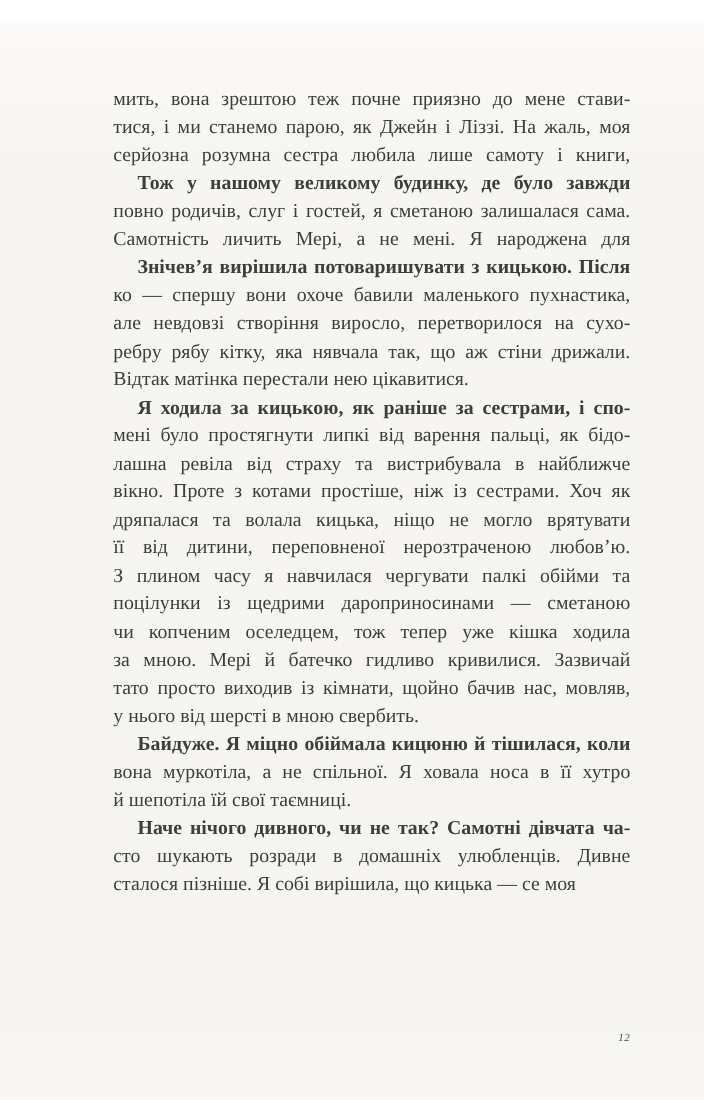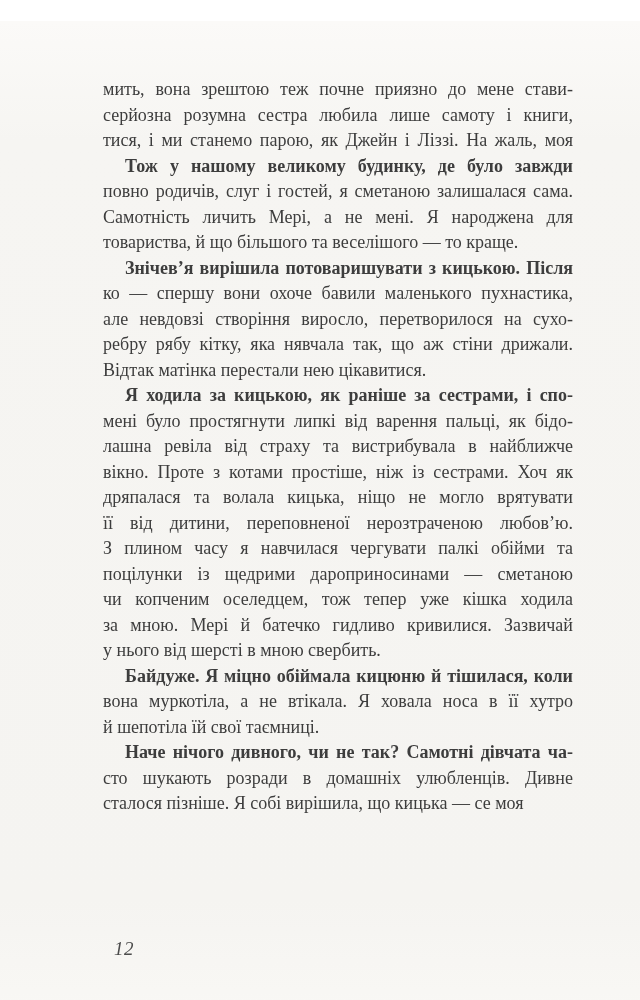"серйозна розумна сестра любила лише" div.line { order: before "тися, і ми станемо парою," -> after "тися, і ми станемо парою," }
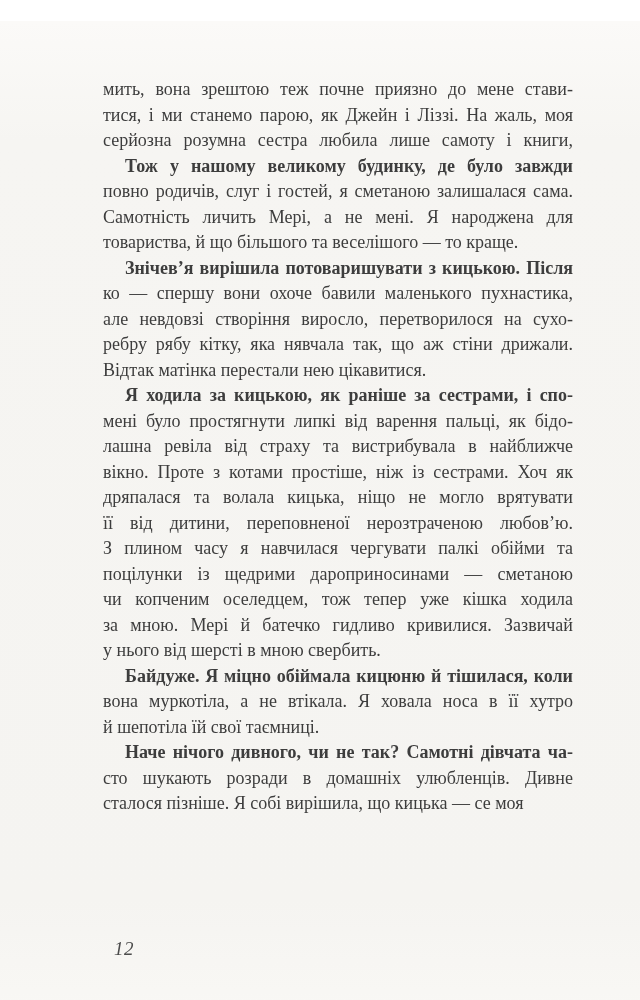"товариства, й що більшого та" div.line { html: <div>товариства, й що більшого та веселішого — то краще.</div> -> none }
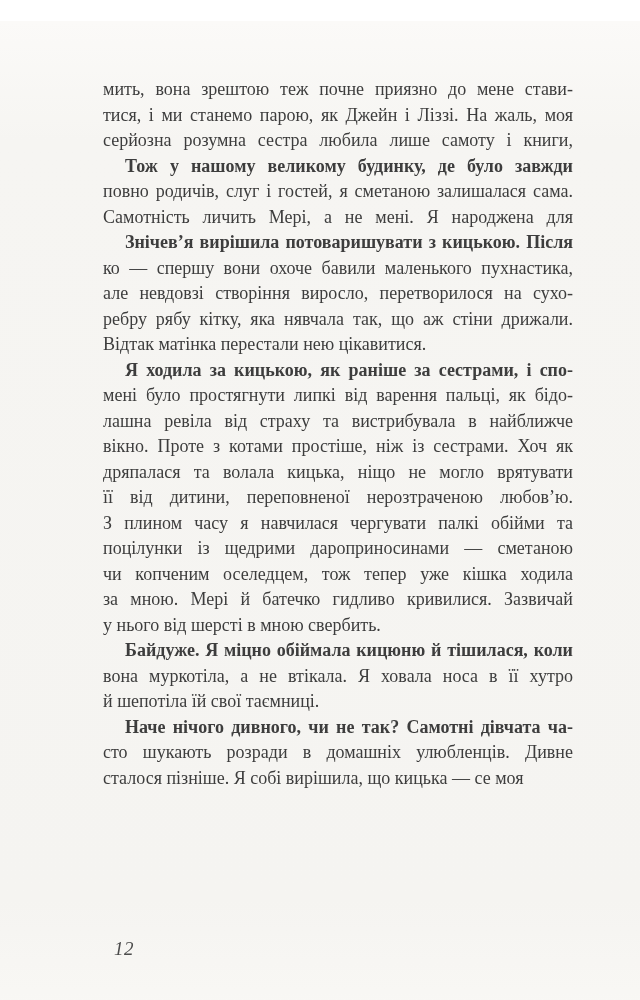"тато просто виходив із кімнати," div.line { html: none -> <div>тато просто виходив із кімнати, щойно бачив нас, мовляв,</div> }
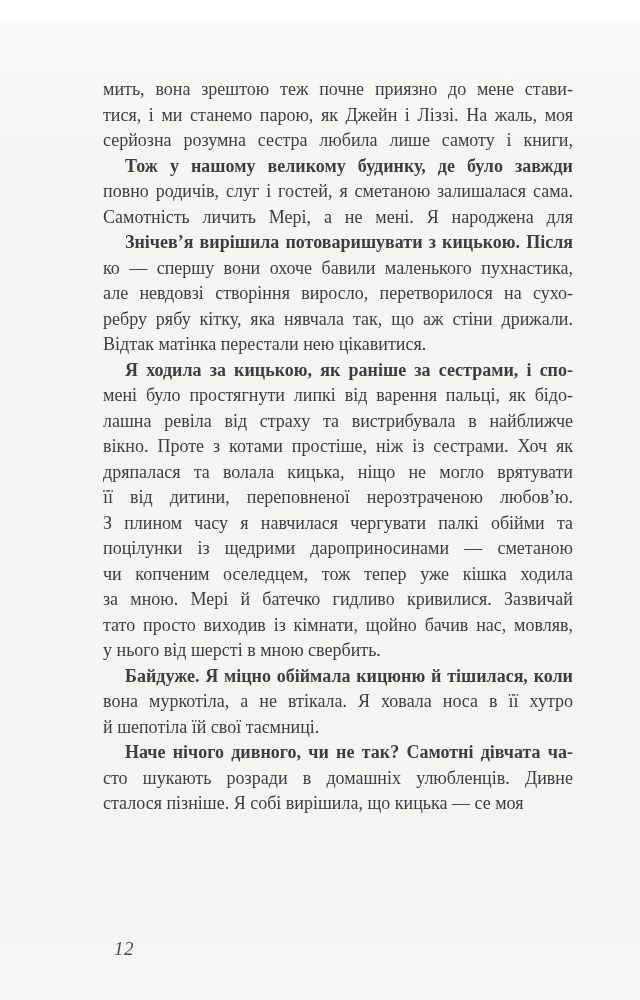"вона муркотіла, а не втікала." div.line { text: втікала -> спільної }
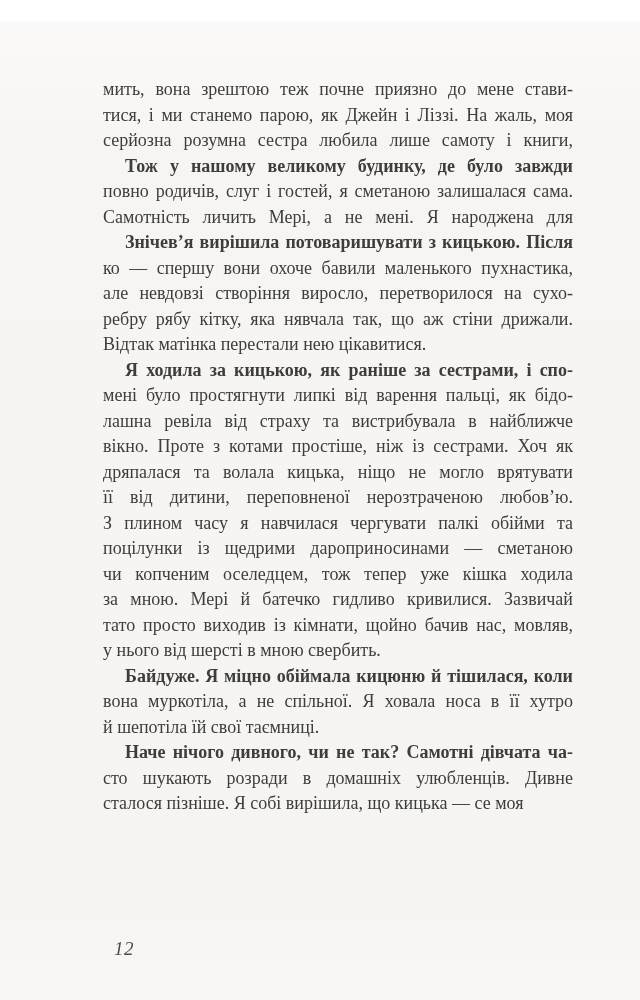"12" .page-number { font-size: 19px -> 10px; left: 114px -> 103px; text-align: left -> right }
